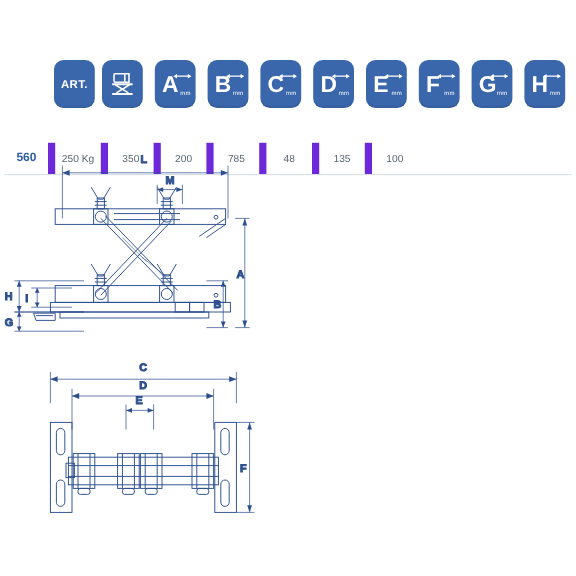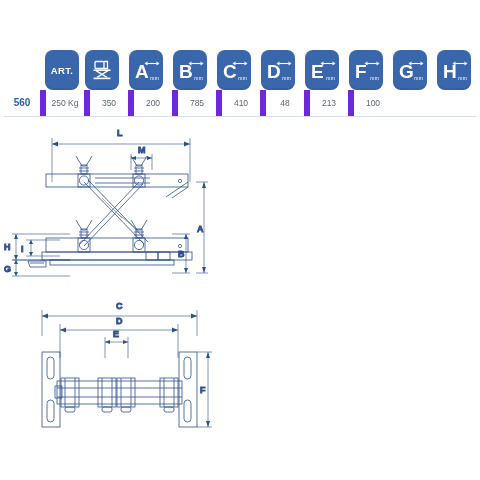"560" .val-row { margin-top: none -> 29px }
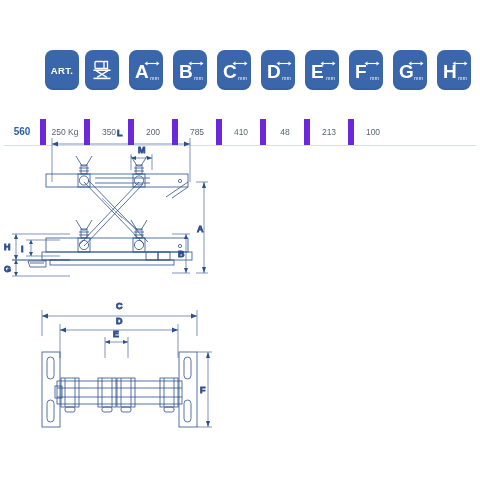"410" div.cell { html: <div> <div>410</div> </div> -> none }
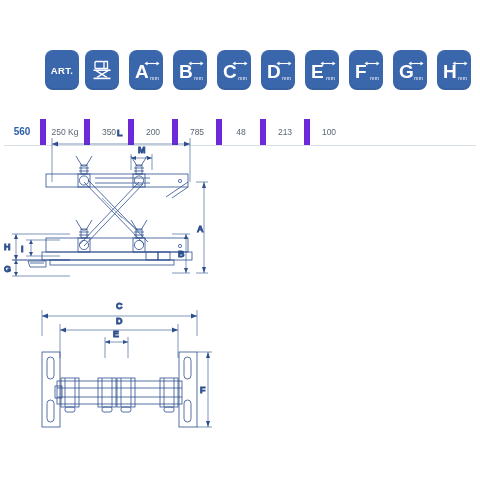"213" div.val { text: 213 -> 135 }
